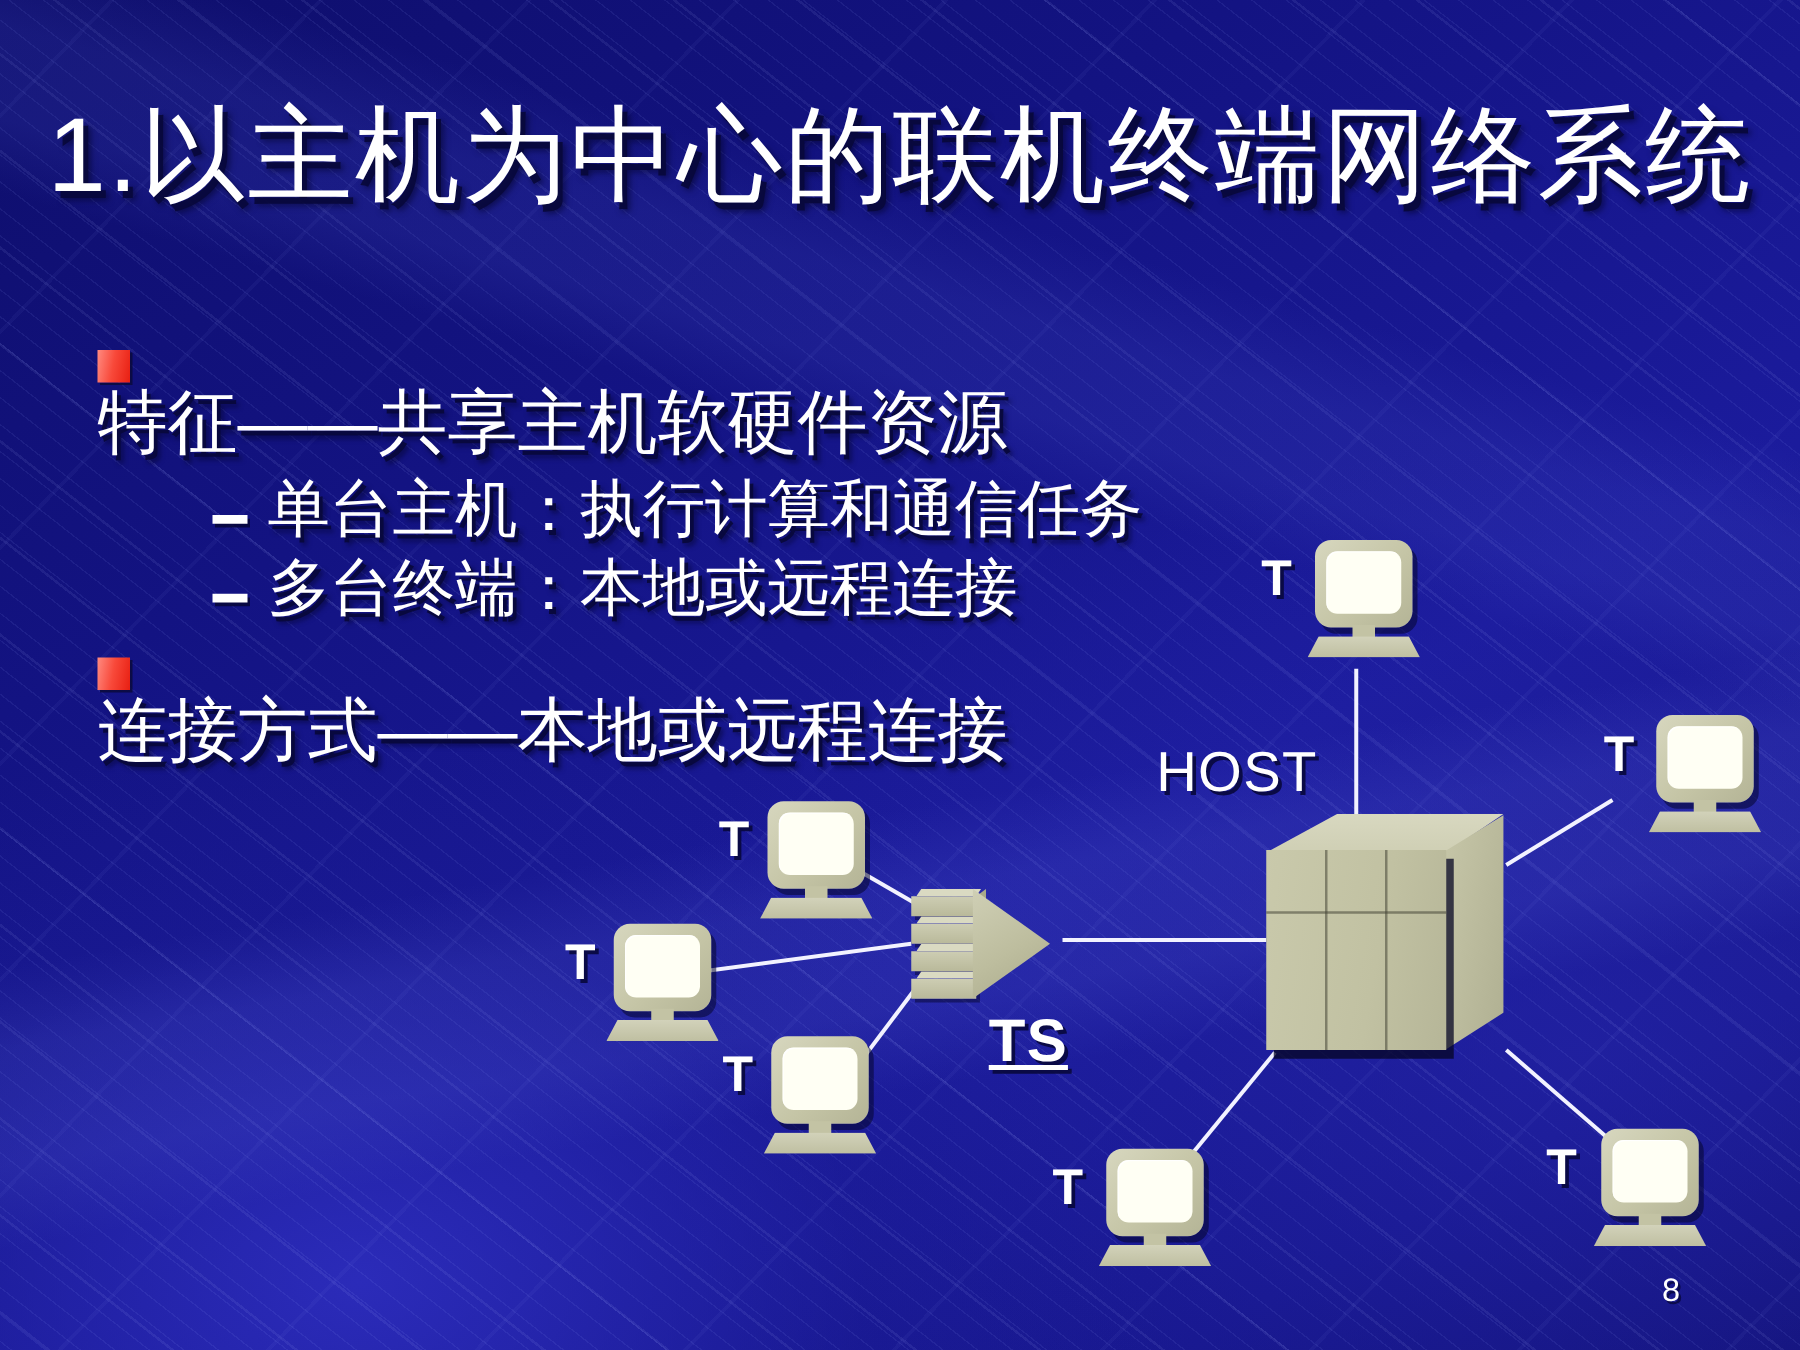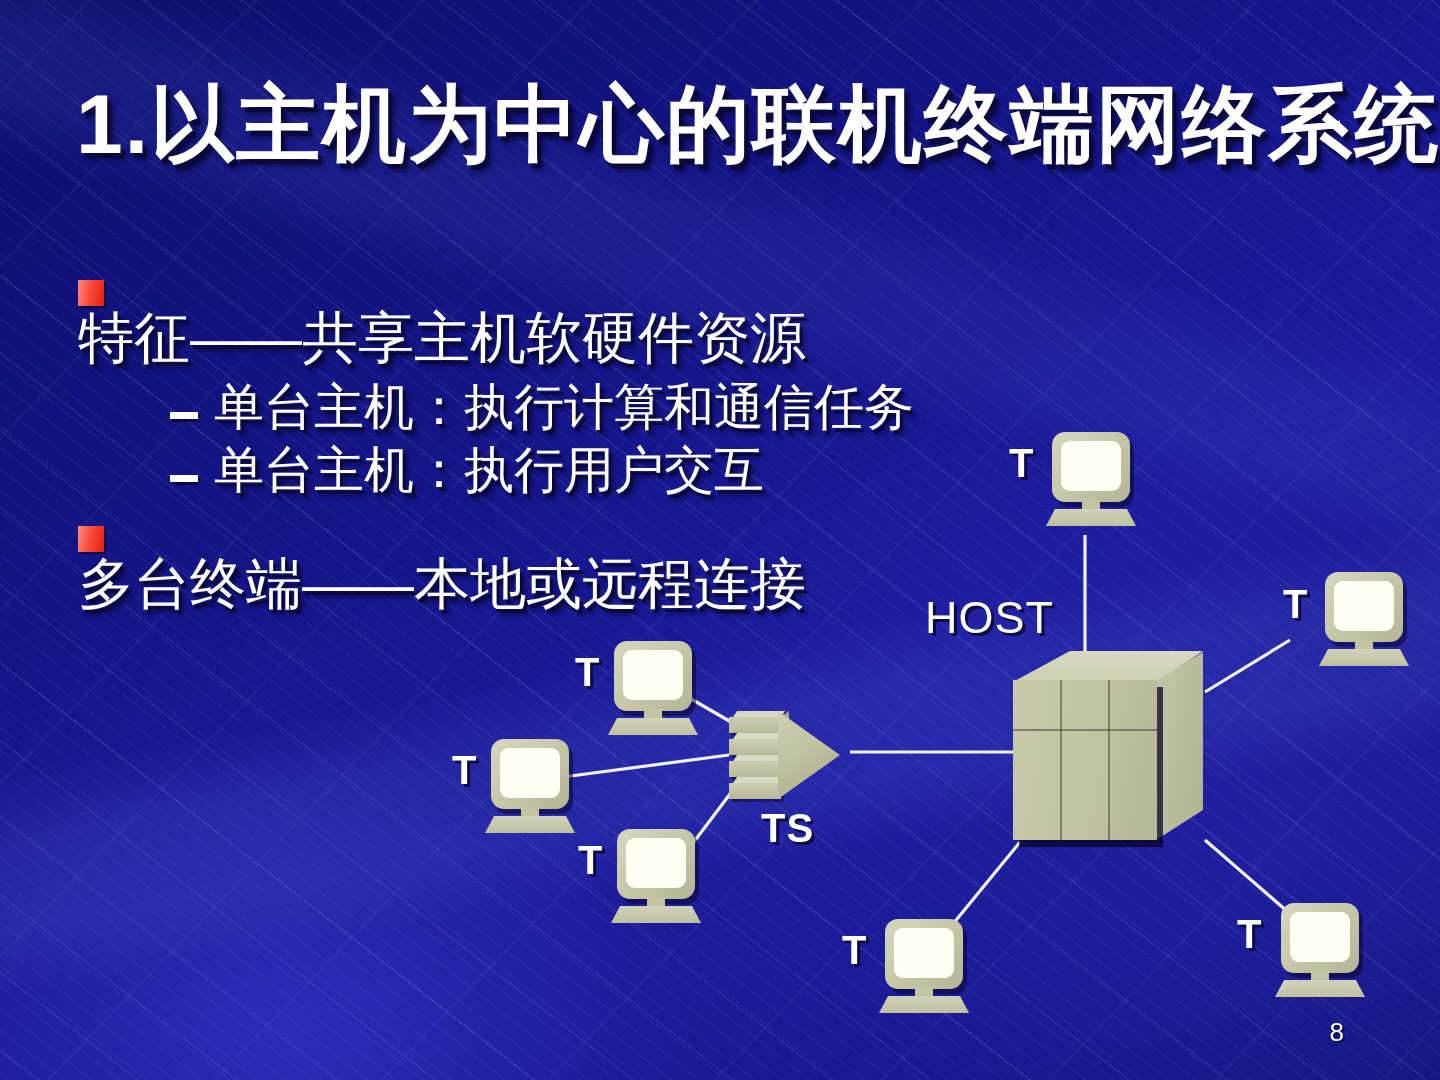"1.以主机为中心的联机终端网络系统" #title { font-weight: 700 -> 400; text-align: right -> center }
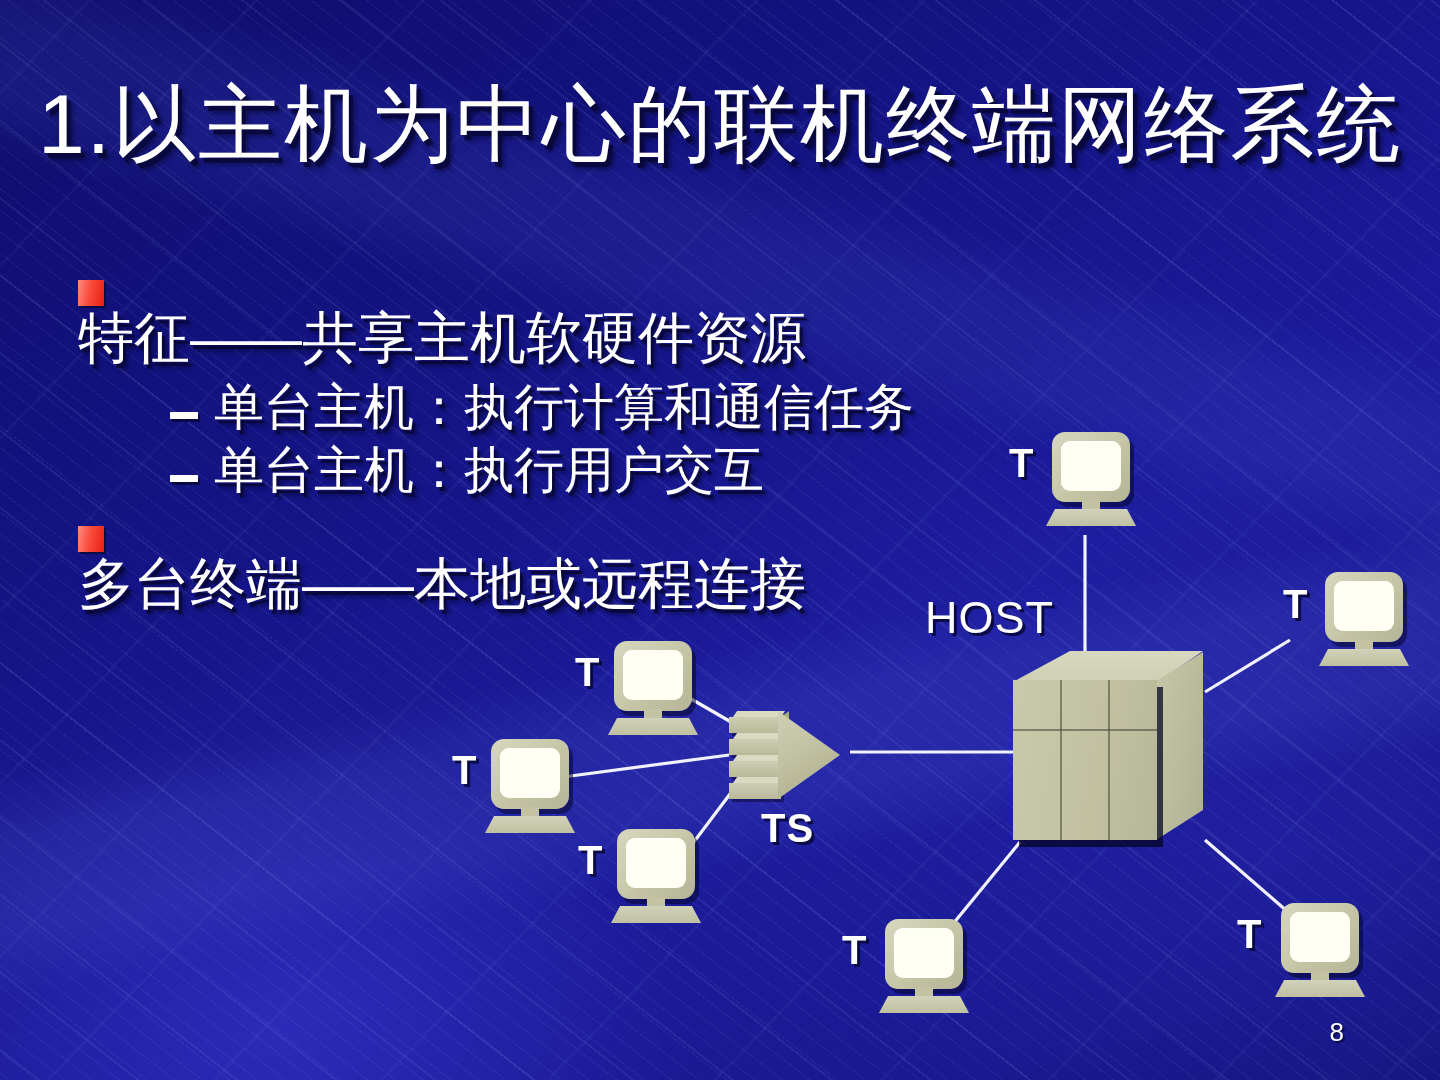"单台主机：执行用户交互" span.b2txt { text: 单台主机：执行用户交互 -> 多台终端：本地或远程连接 }
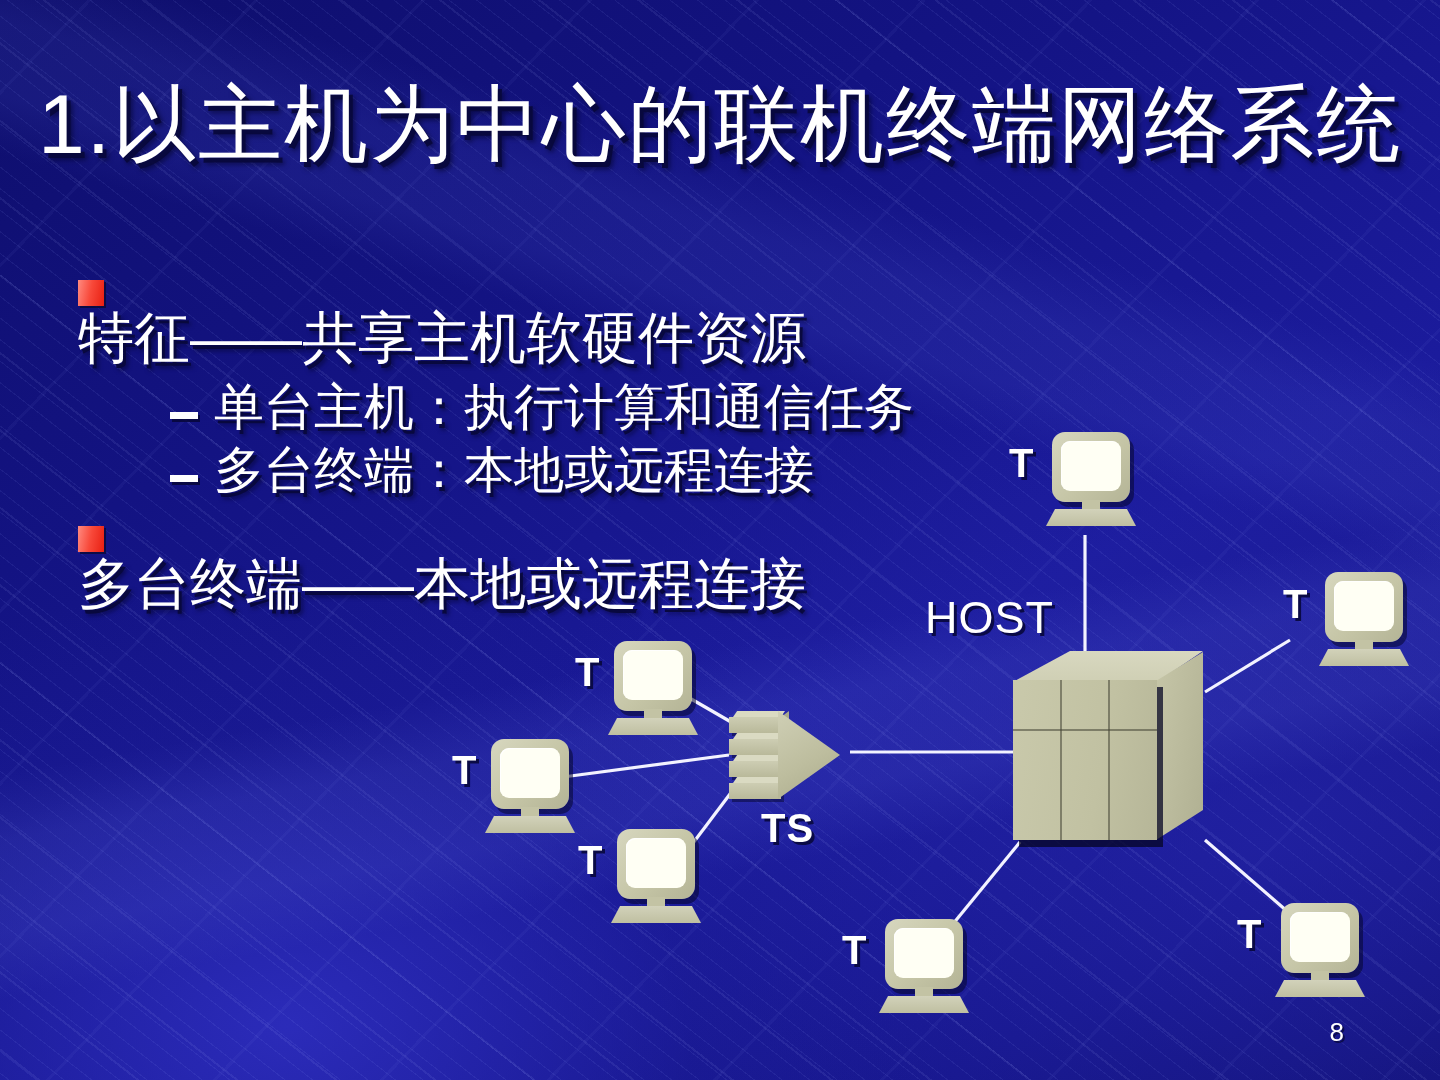"多台终端——本地或远程连接" span.b1txt { text: 多台终端 -> 连接方式 }
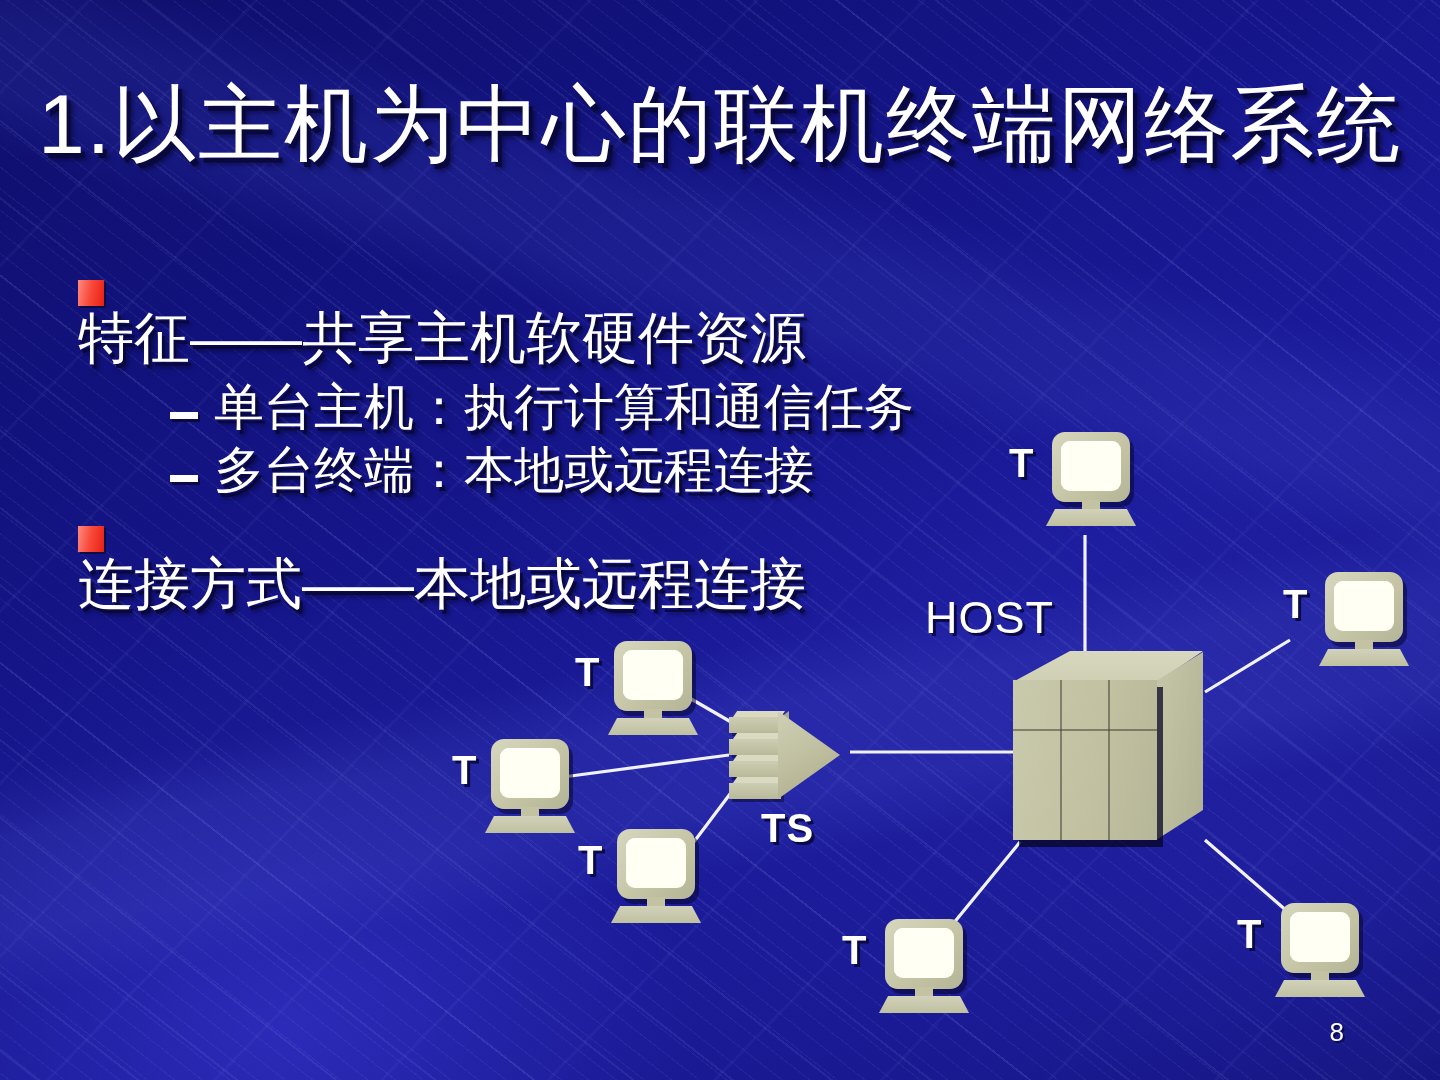"TS" #tsLabel { font-size: 40px -> 48px; left: 761px -> 791px; text-decoration: none -> underline }
